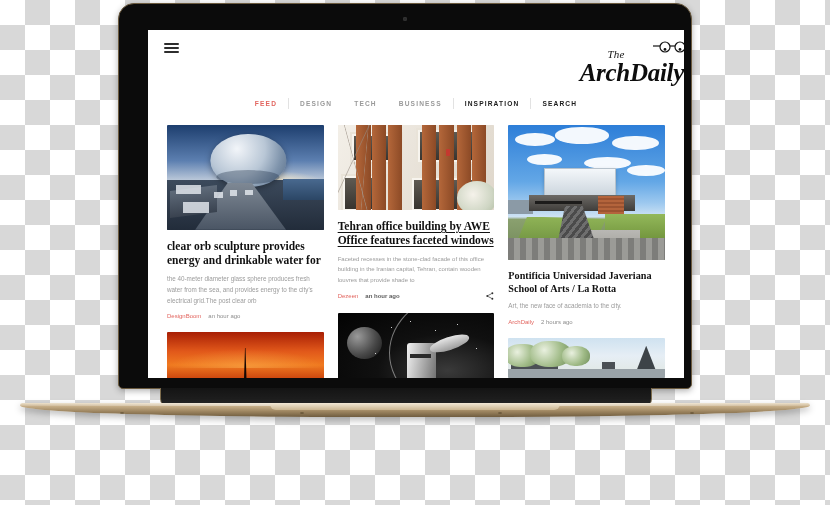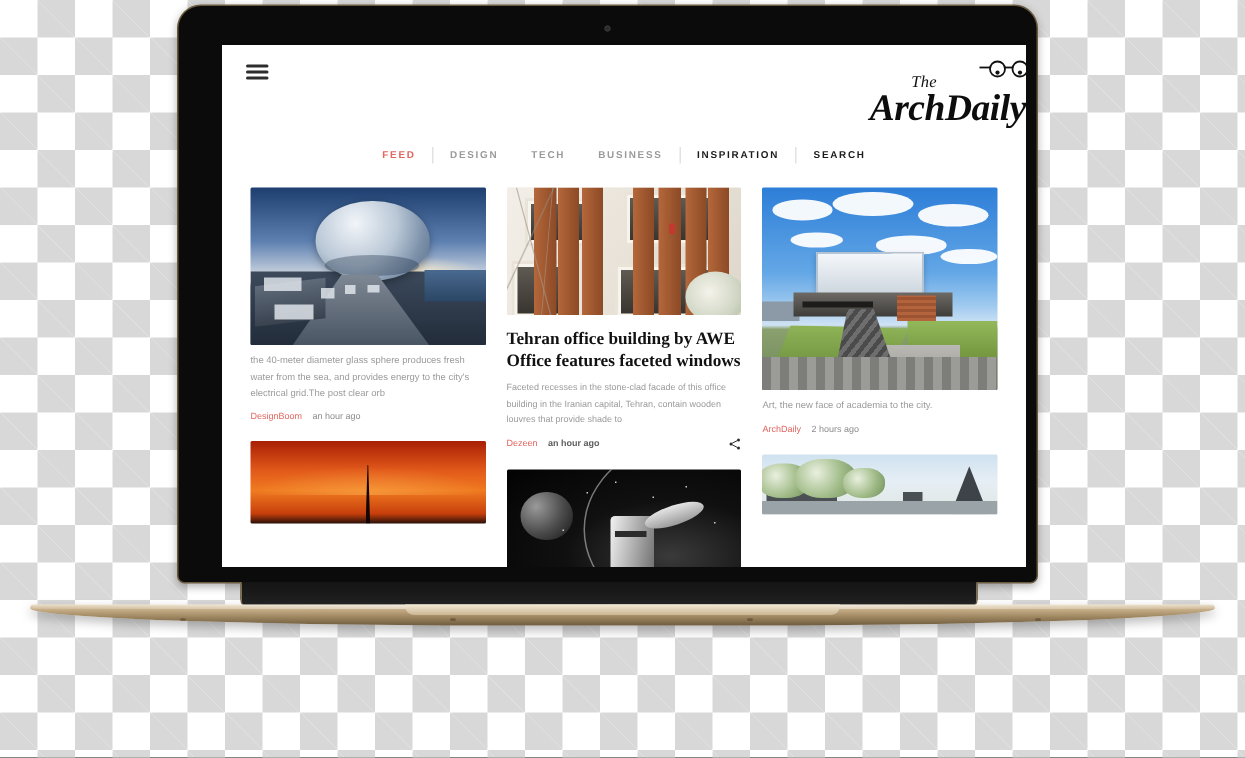"Tehran office building by AWE" .title.ul { text-decoration: none -> underline }
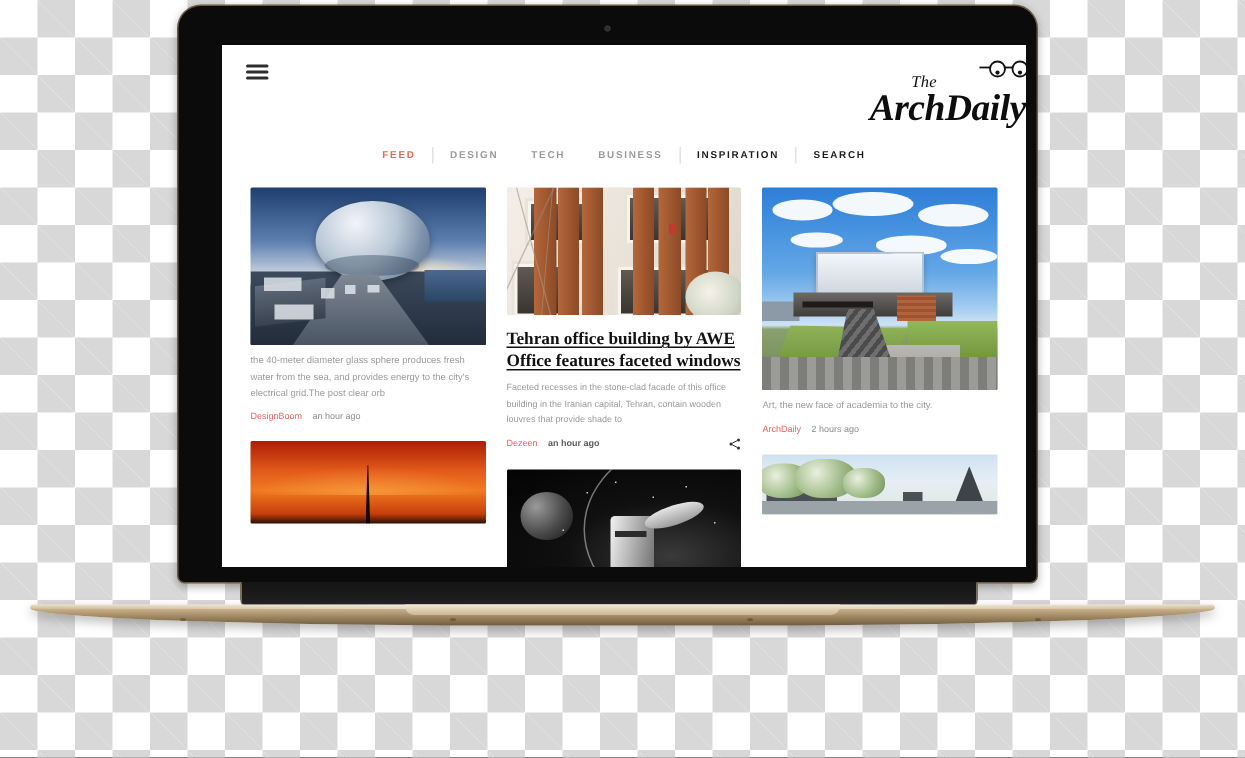"clear orb sculpture provides energy" div.title { html: none -> <div>clear orb sculpture provides energy and drinkable water for</div> }
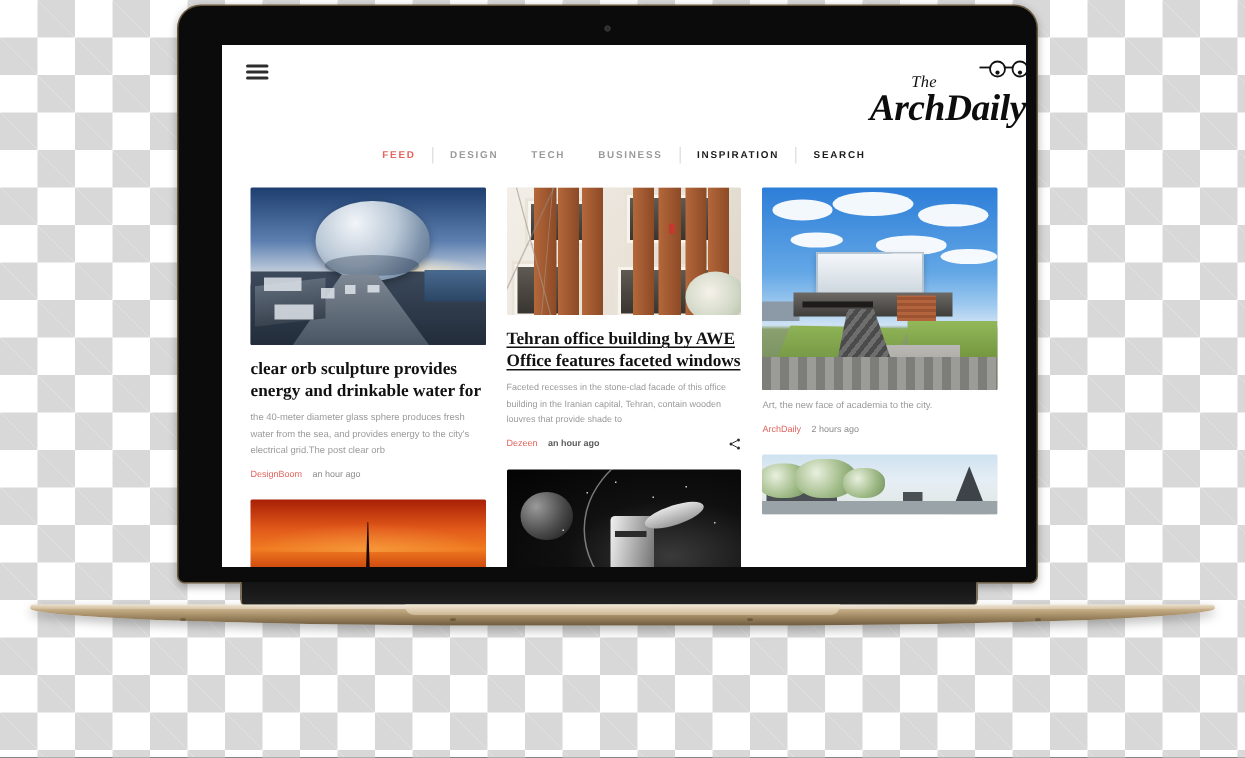"Pontificia Universidad Javeriana School" div.title { html: none -> <div>Pontificia Universidad Javeriana School of Arts / La Rotta</div> }
